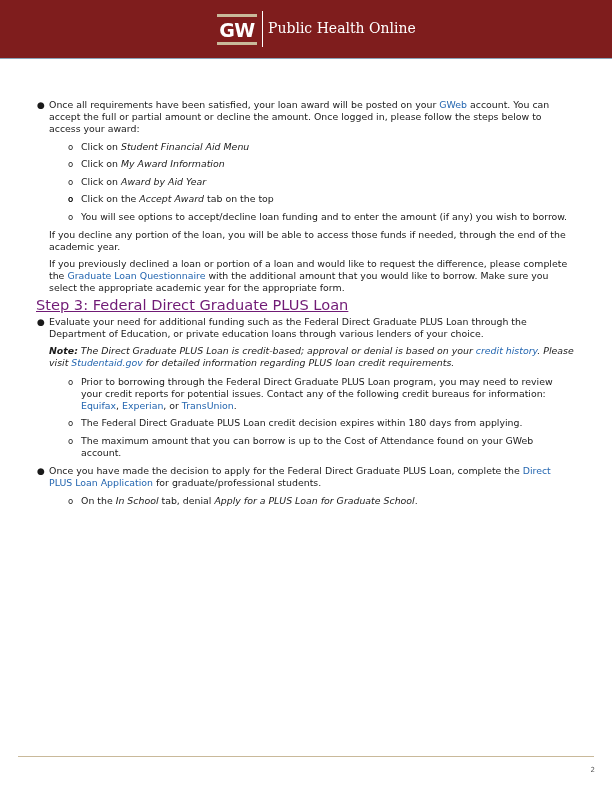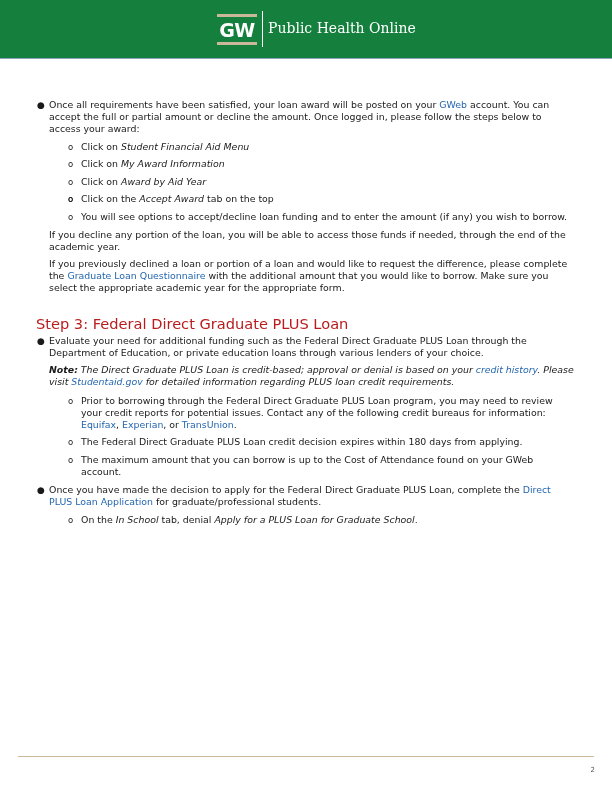"GW" .header { background: #15803d -> #7f1d1d }
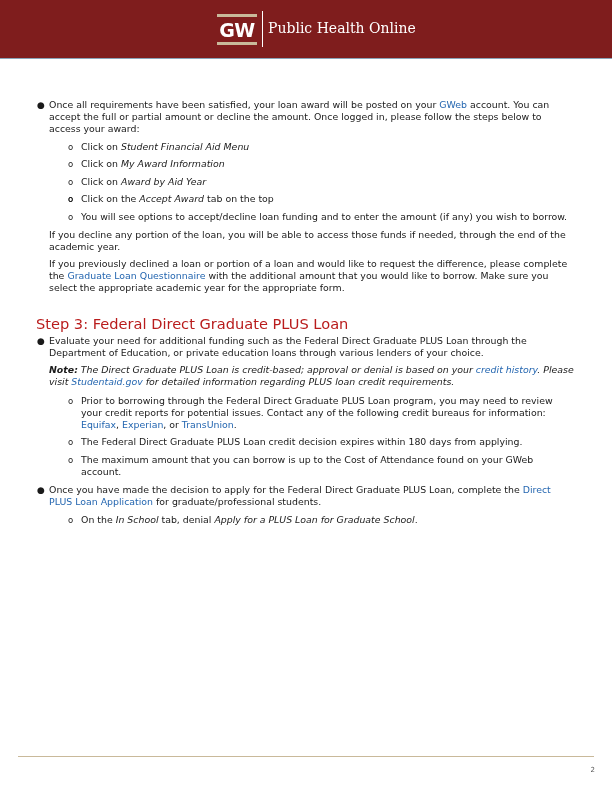"Step 3: Federal Direct Graduate" .heading { color: #b91c1c -> #701a75; margin-top: 21px -> 2px; text-decoration: none -> underline }
